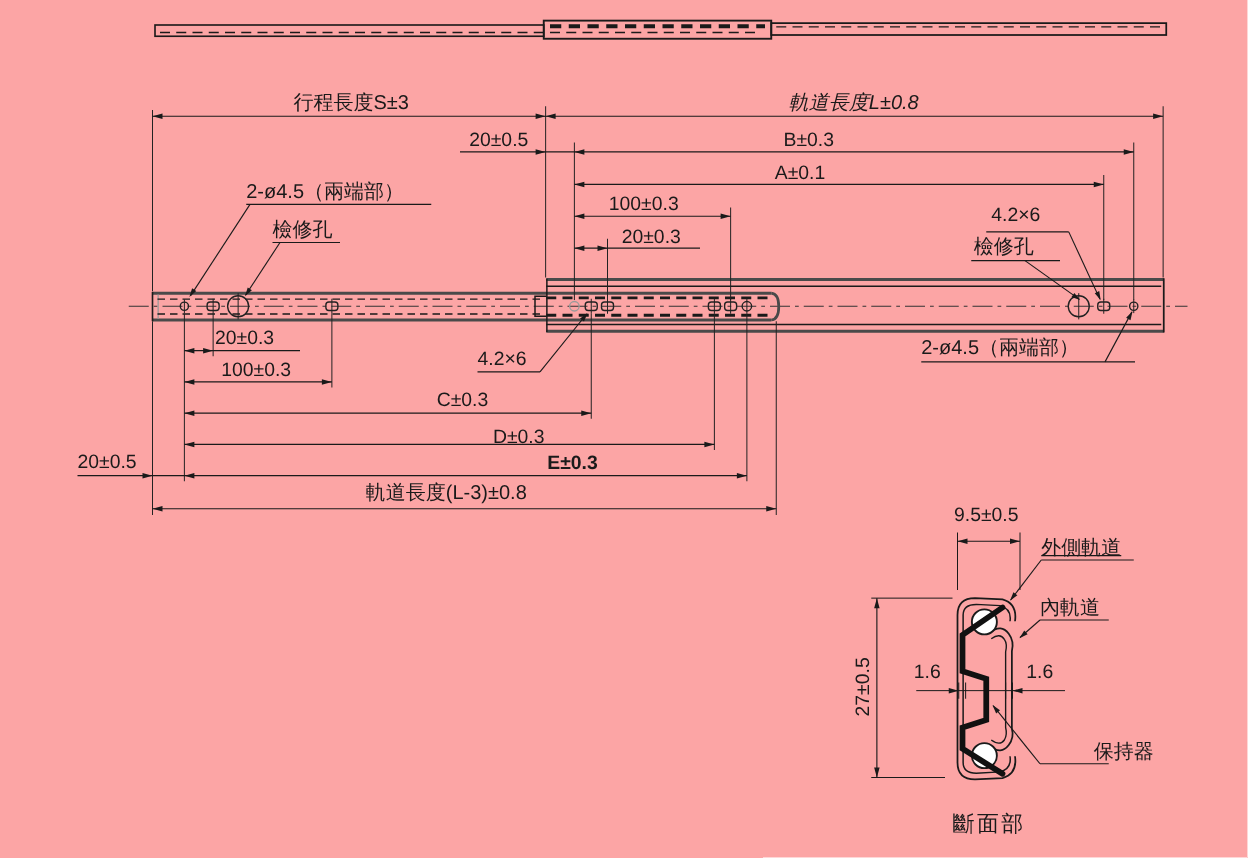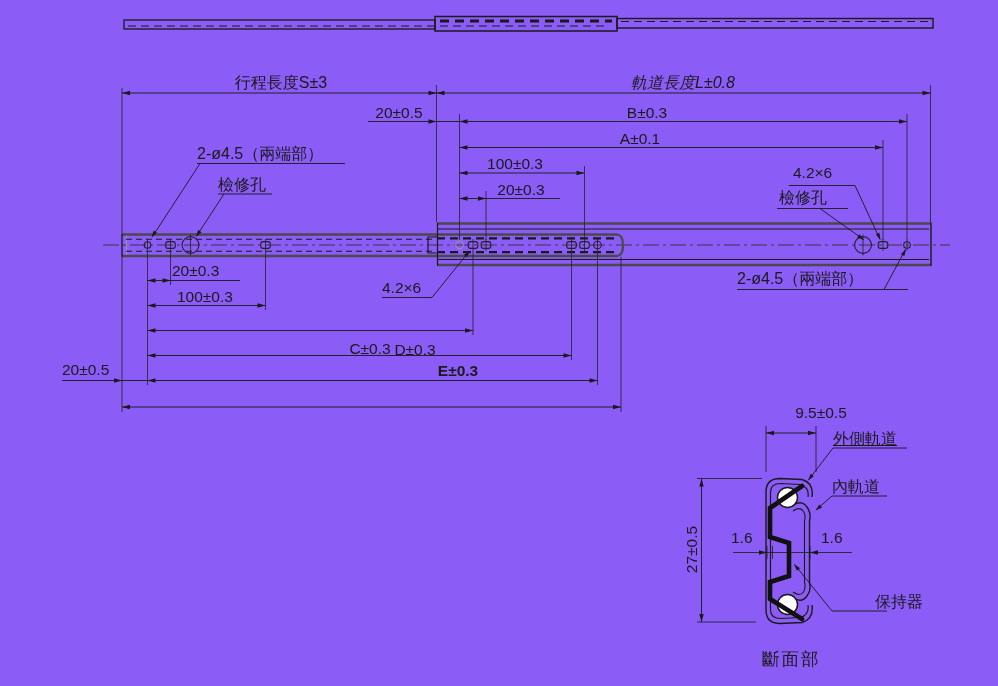"行程長度S±3" #stage { background: #8b5cf6 -> #fca5a5 }
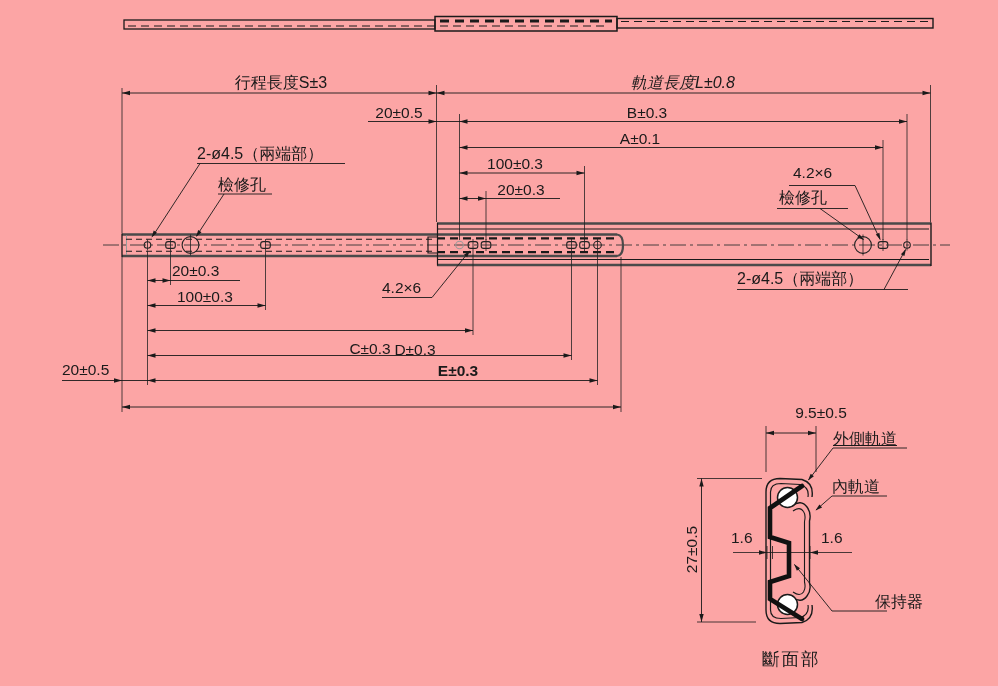"C±0.3" div.txt { margin-top: 28px -> none }
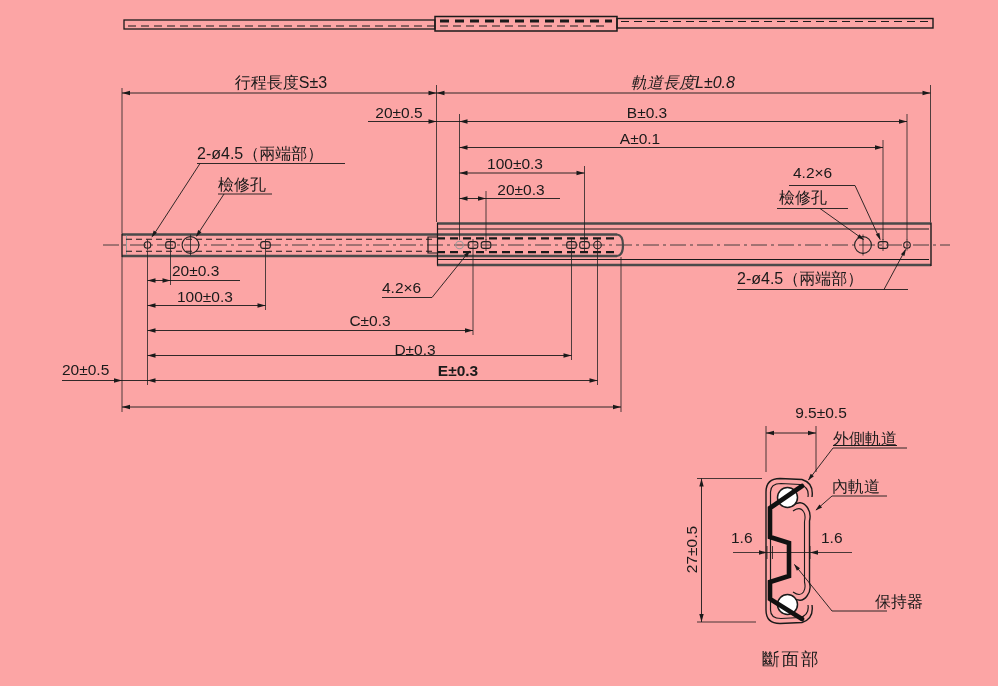"軌道長度(L-3)±0.8" div.txt { html: none -> <div>軌道長度(L-3)±0.8</div> }
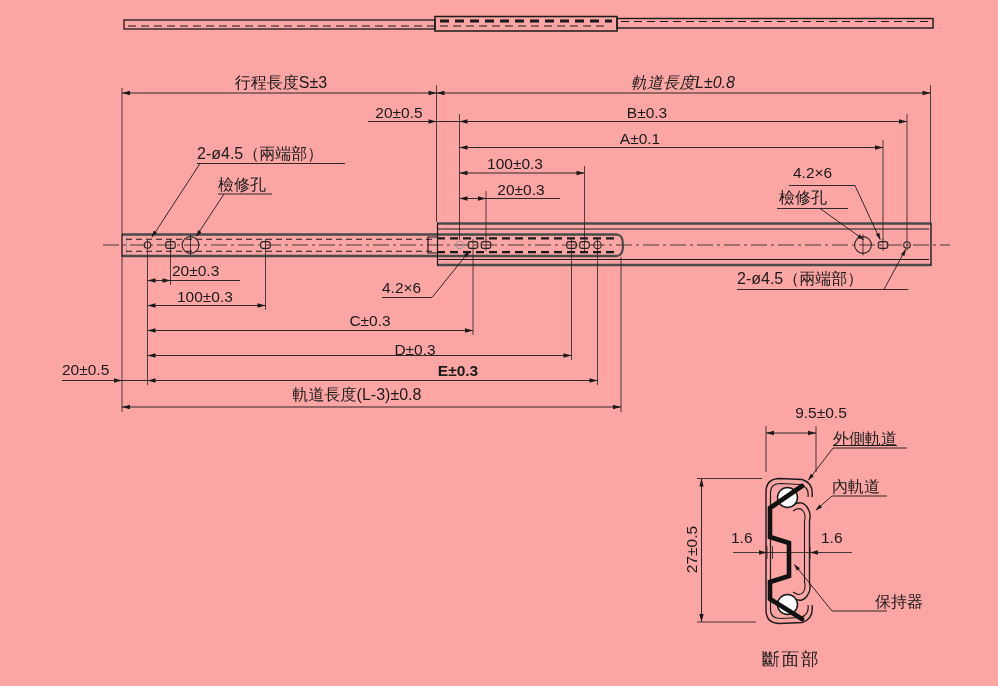"9.5±0.5" div.txt { left: 781px -> 749px }
